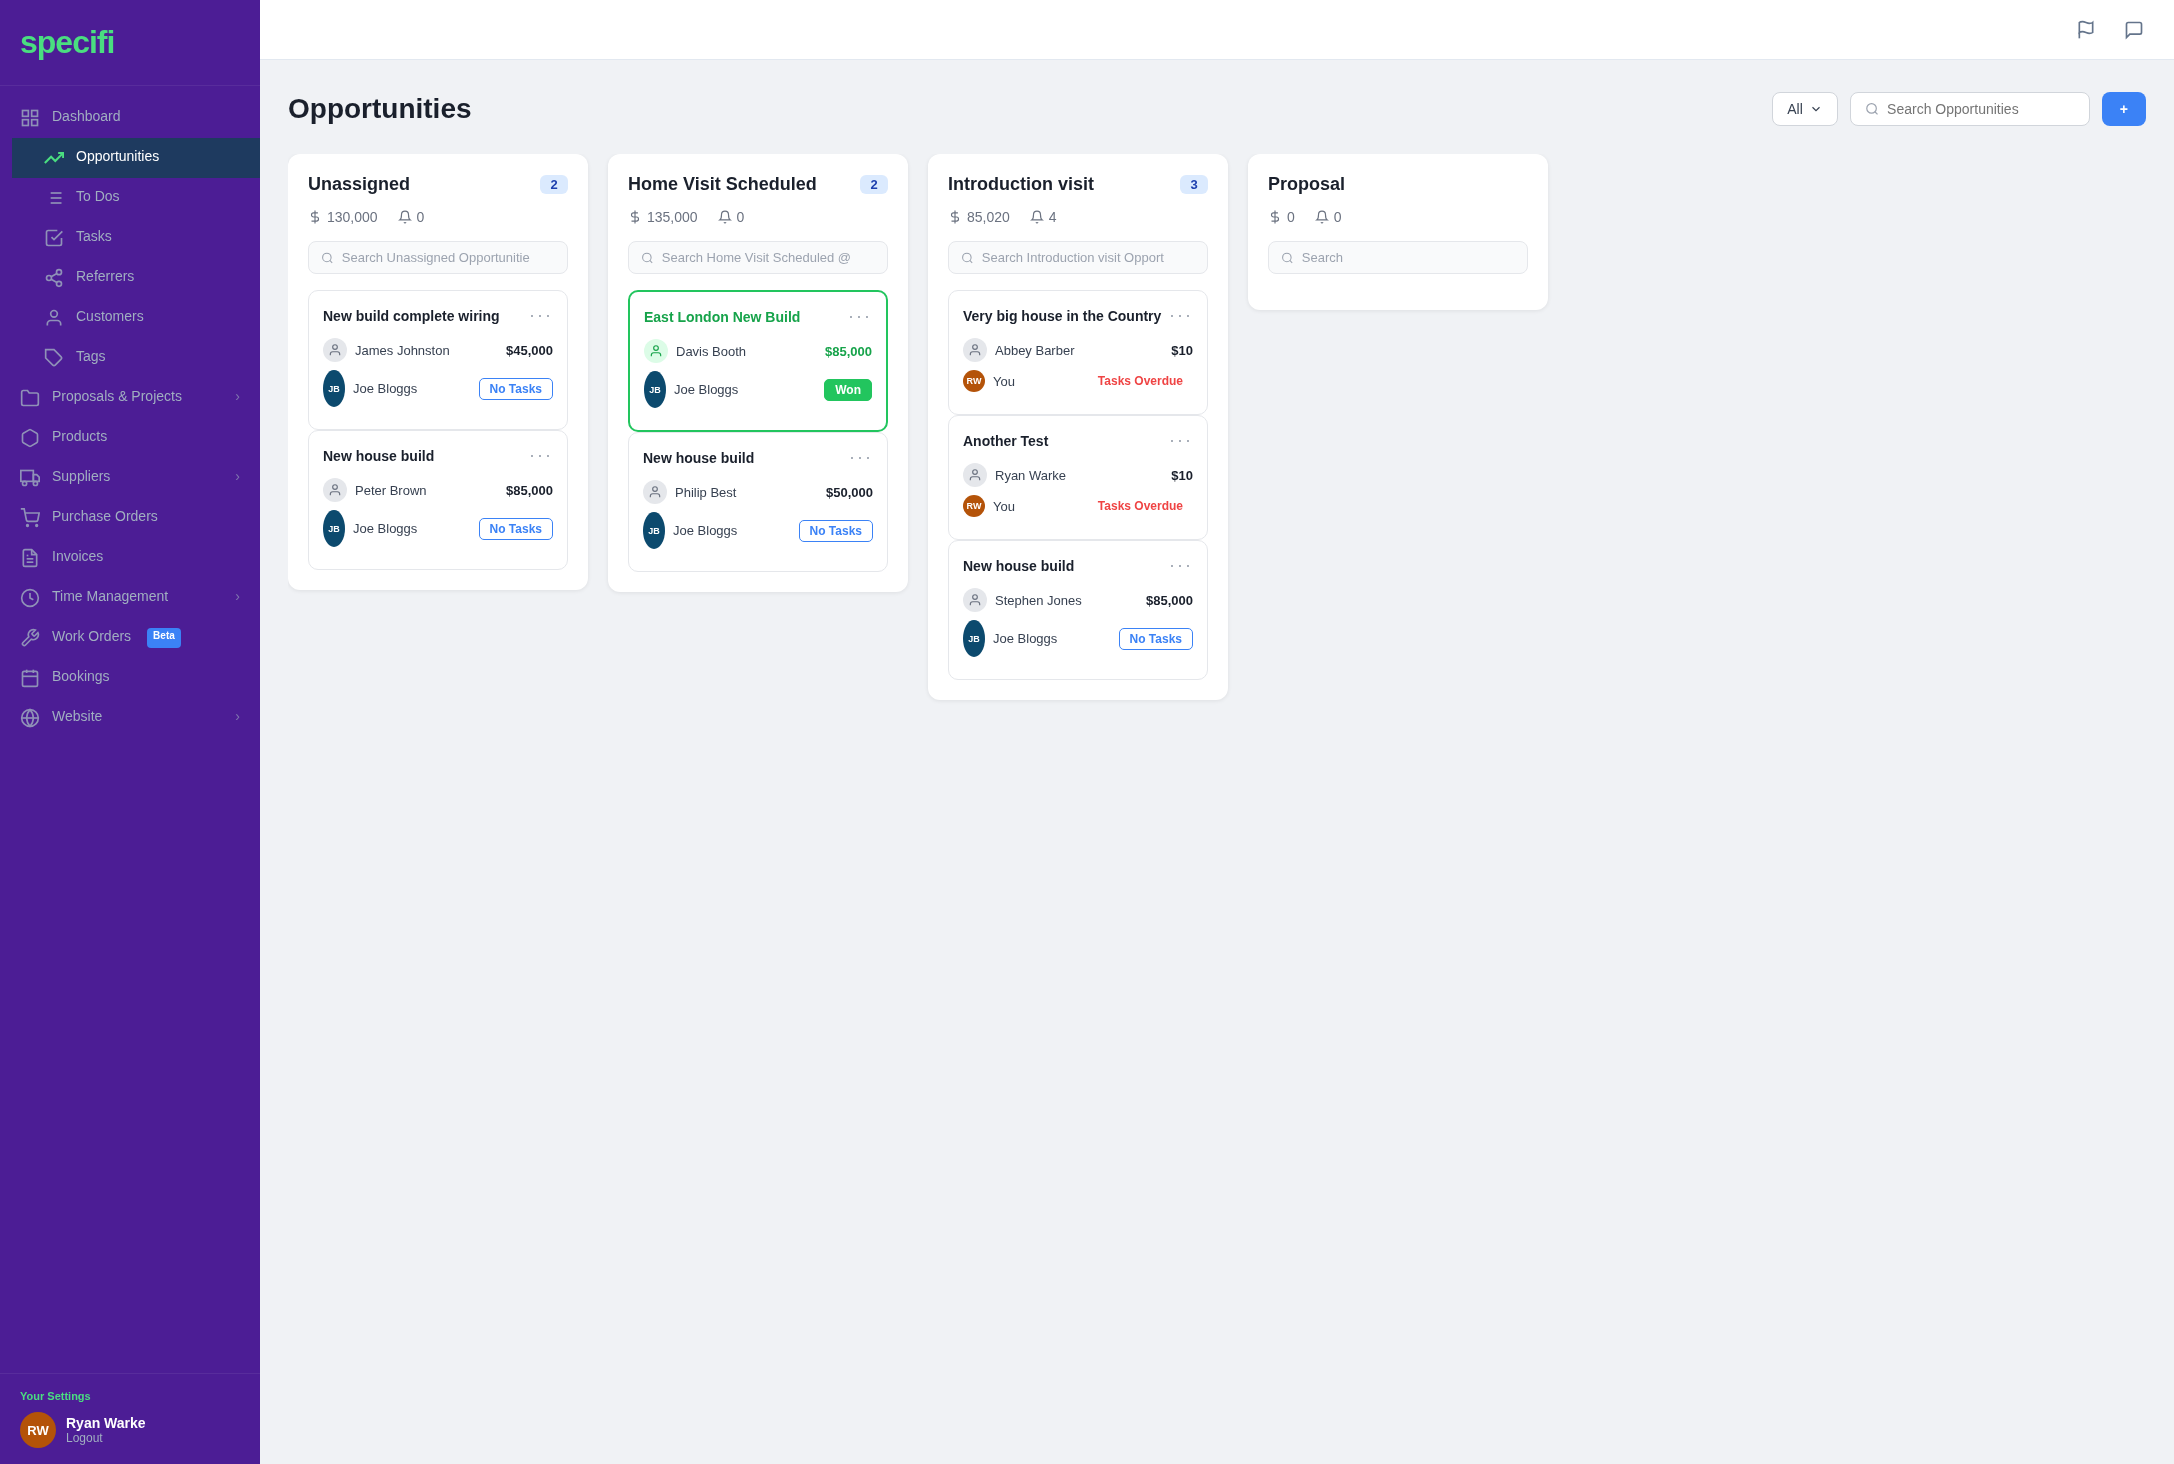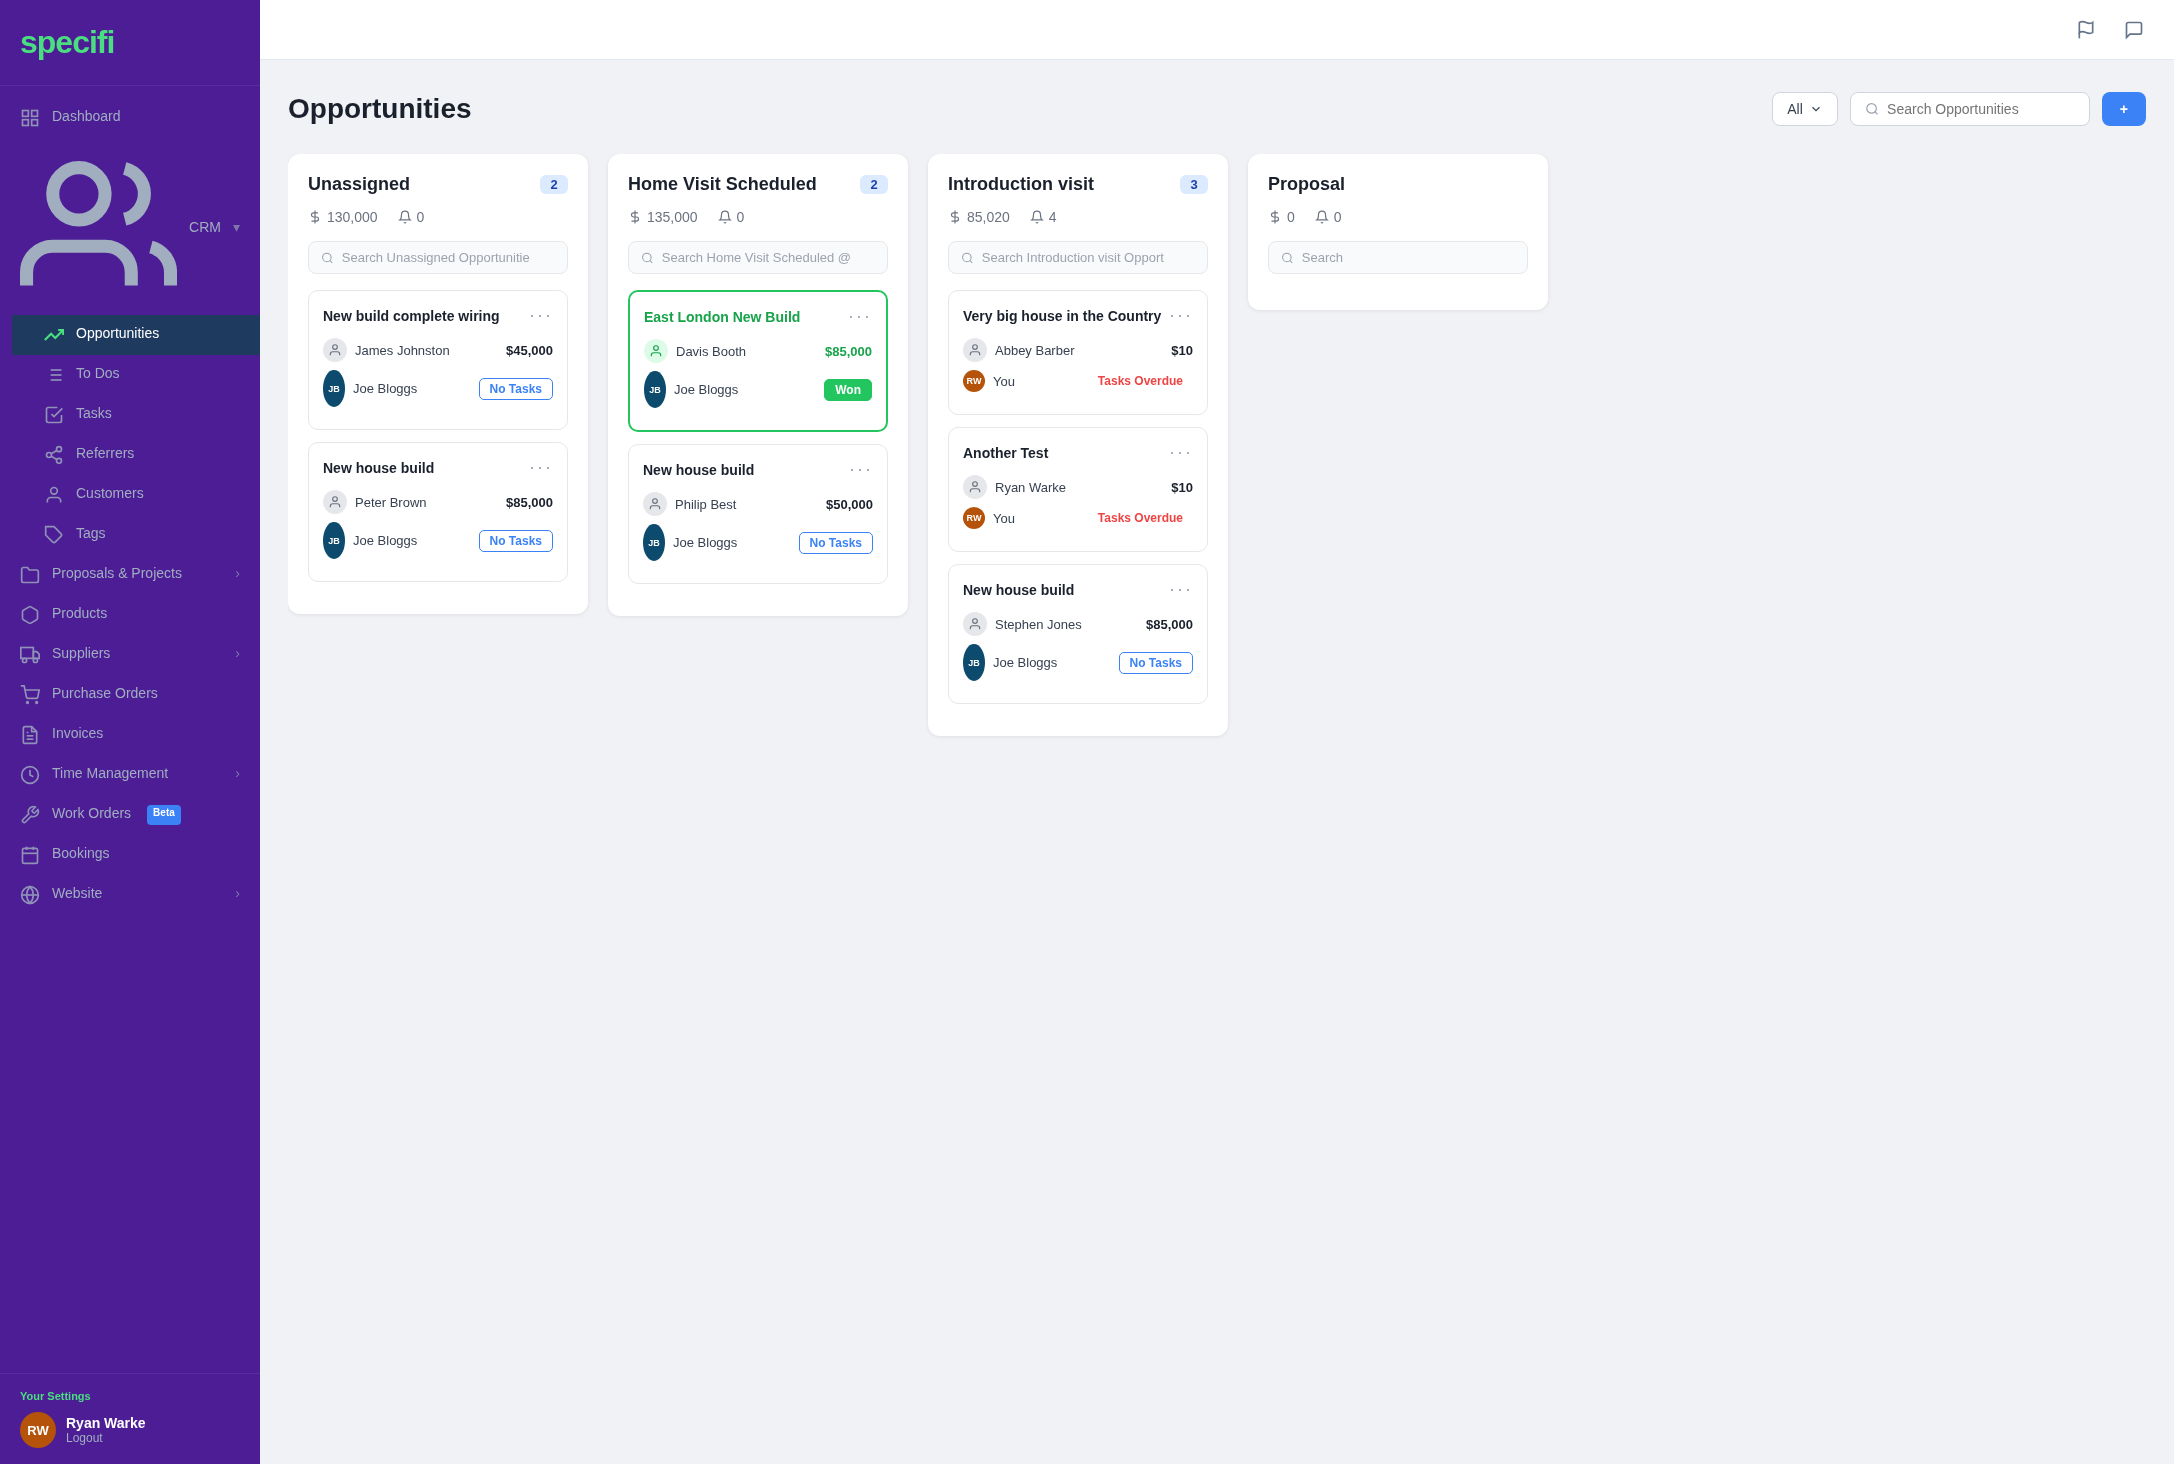"CRM" div.crm-header { html: <div> <svg> <path></path> <circle></circle> <path></path> <path></path> </svg> <span>CRM</span> <span>▾</span> </div> -> none }
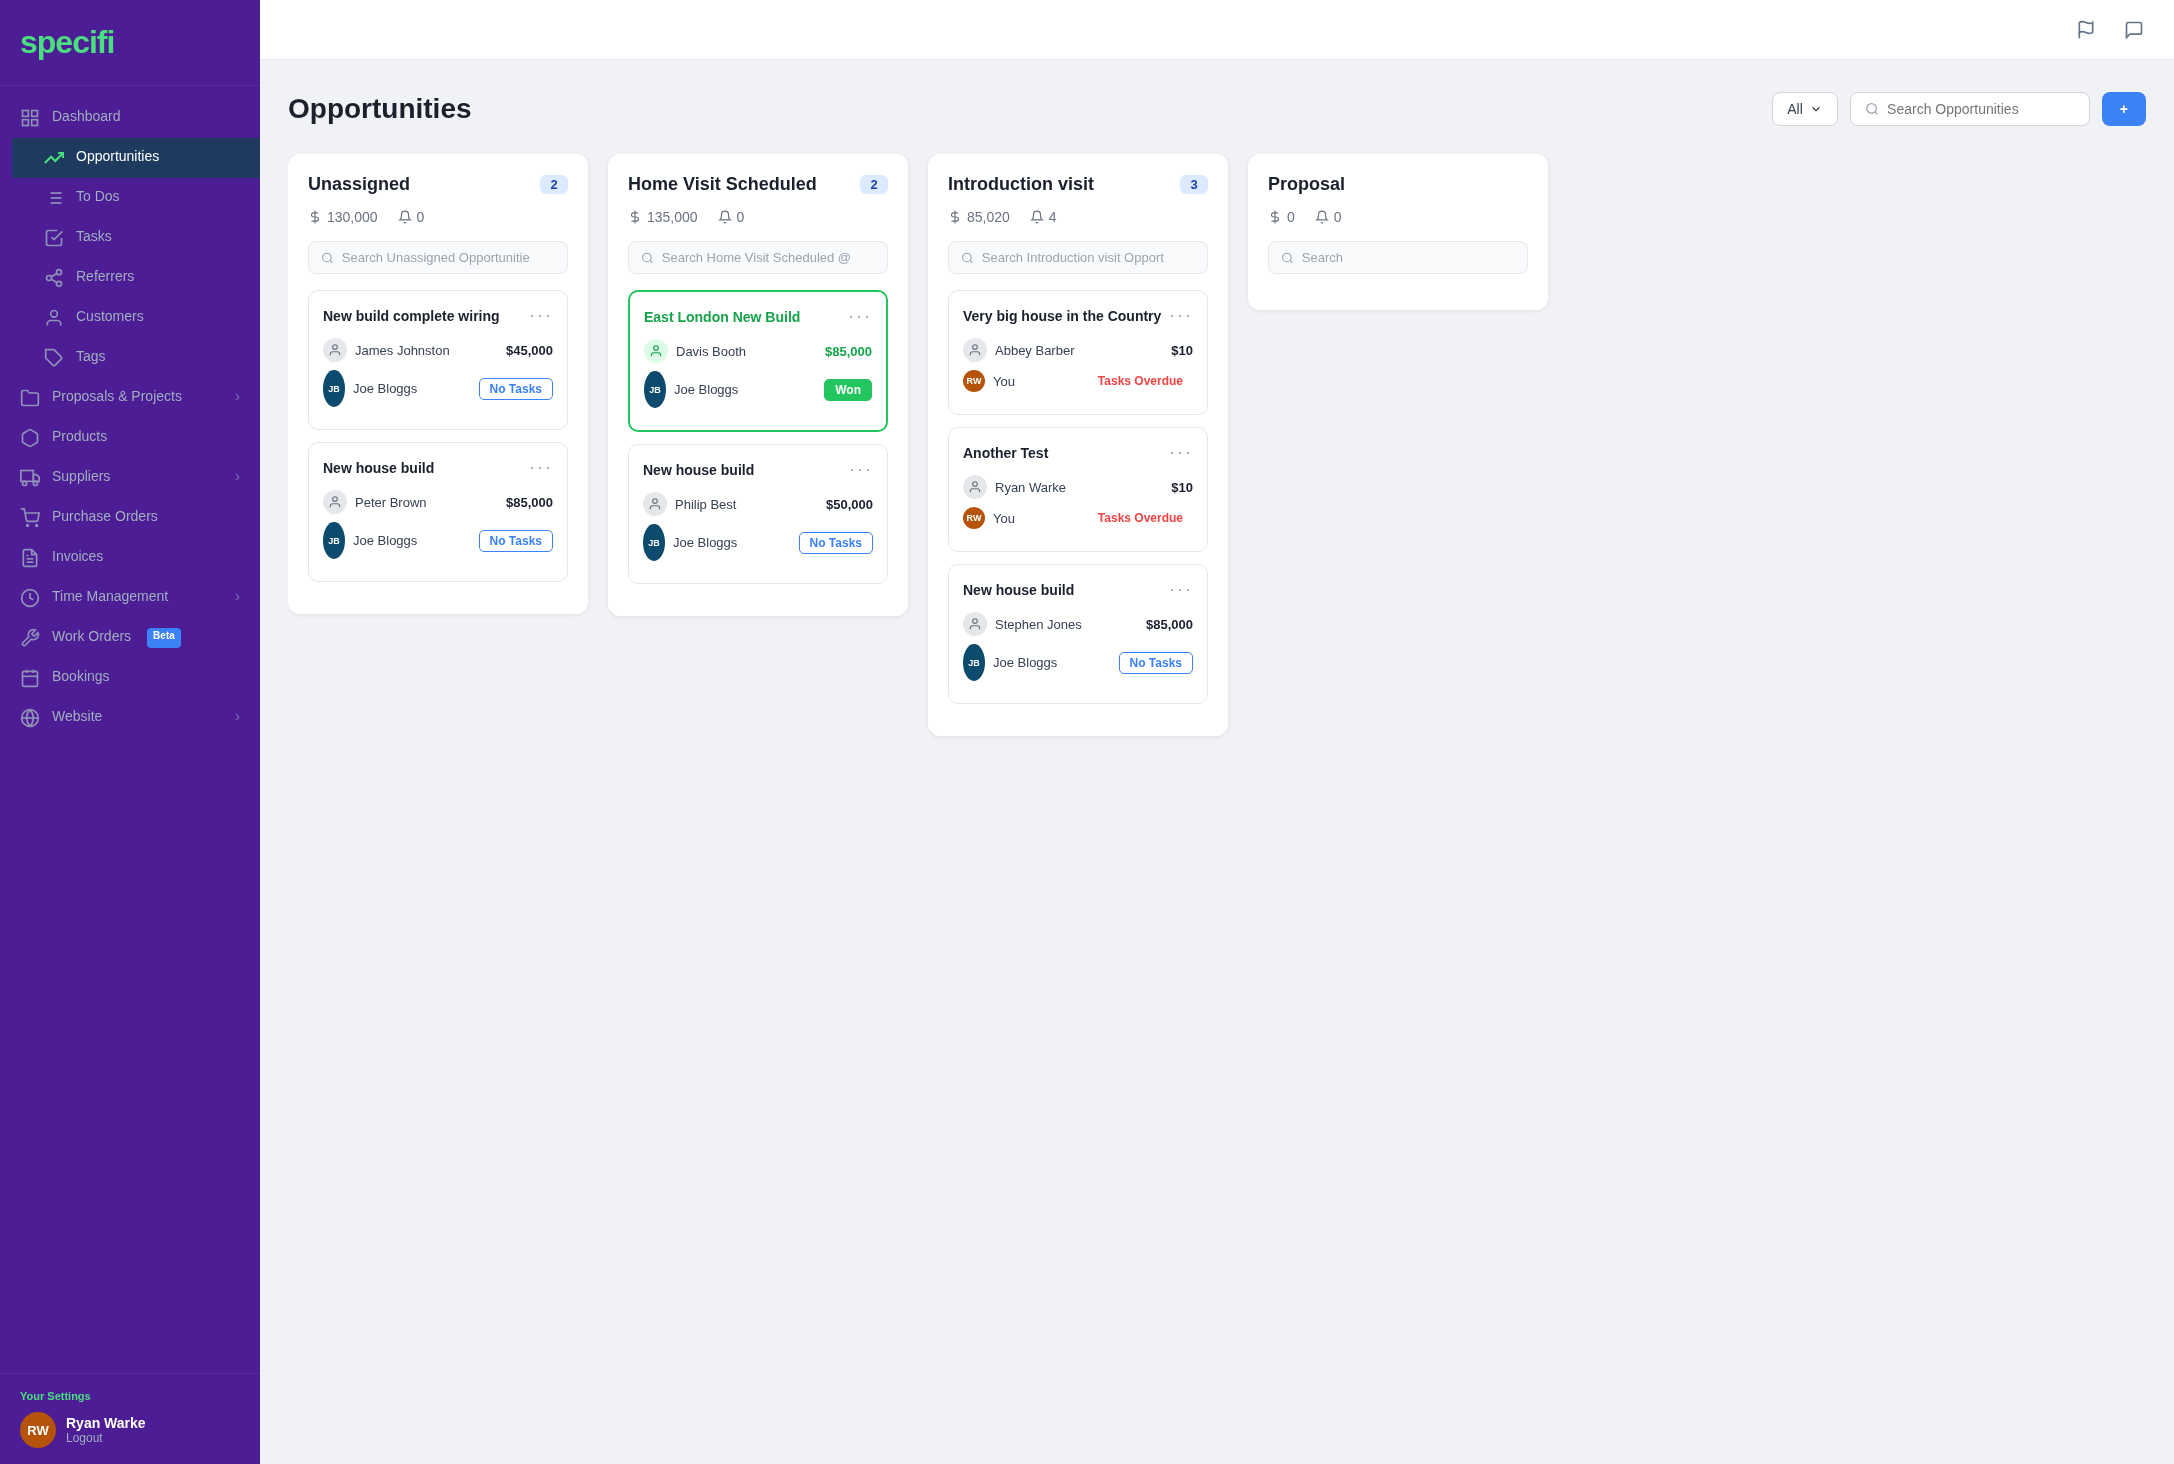"New build complete wiring" .opp-card { margin-bottom: 12px -> none }
